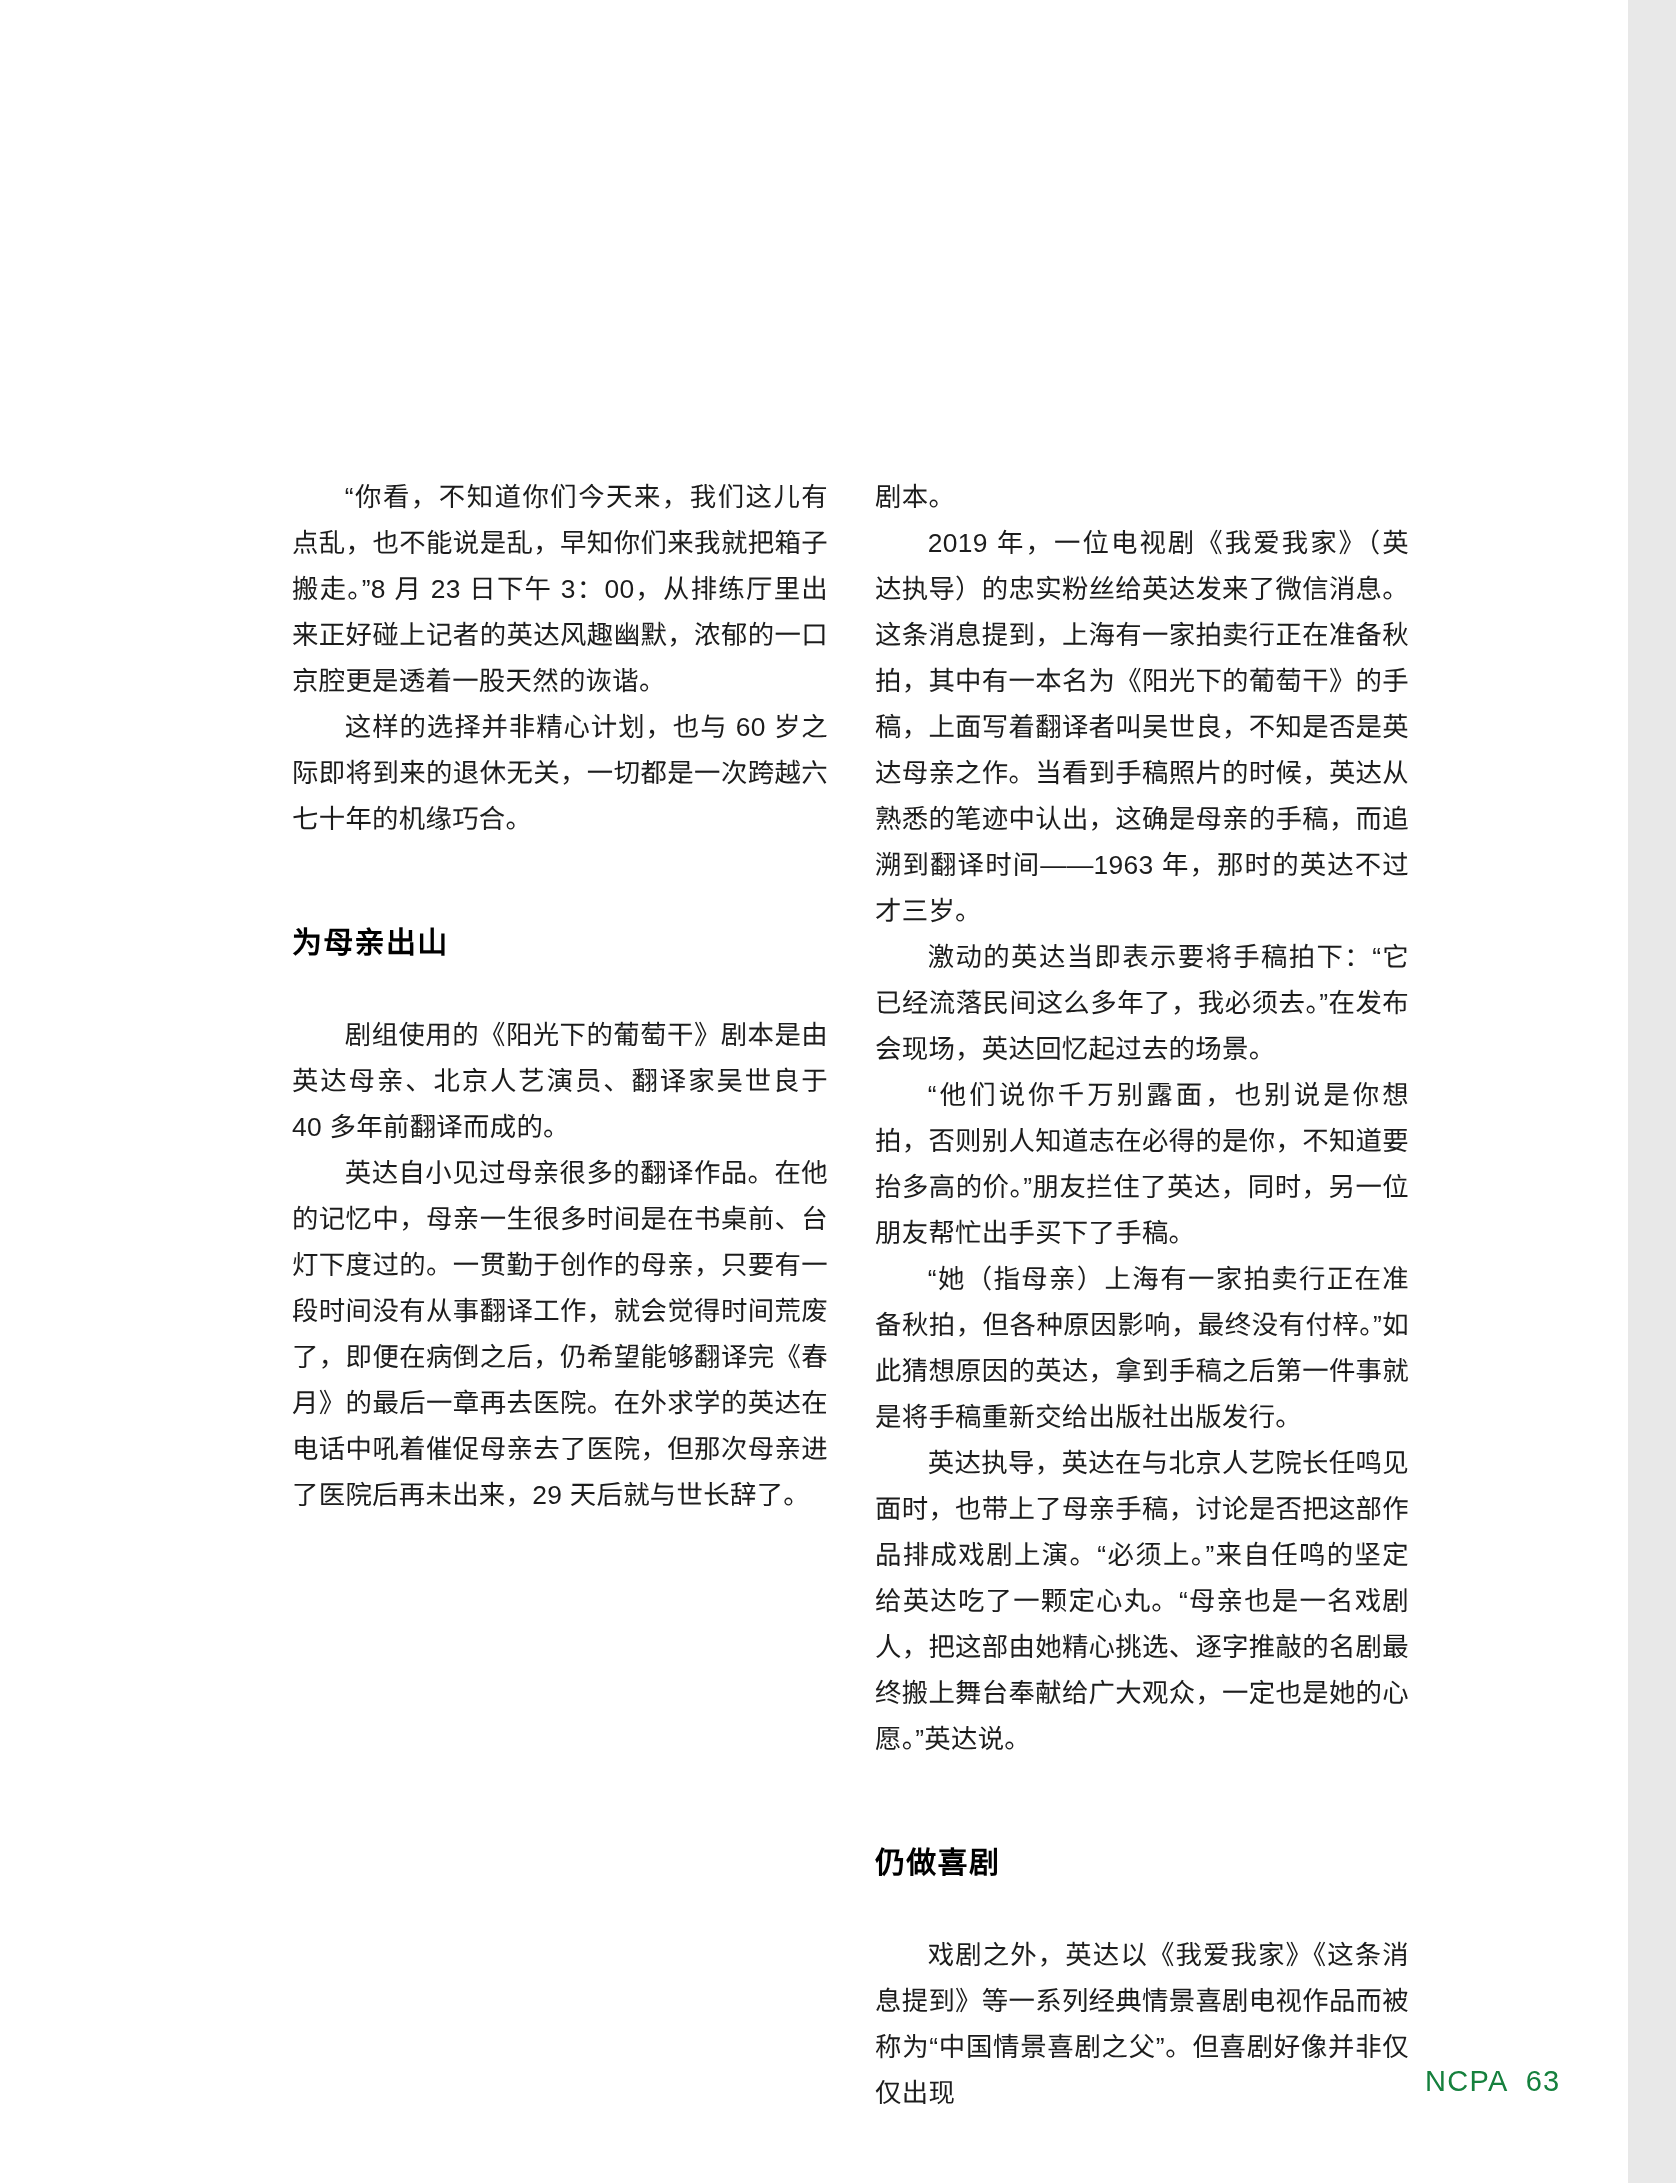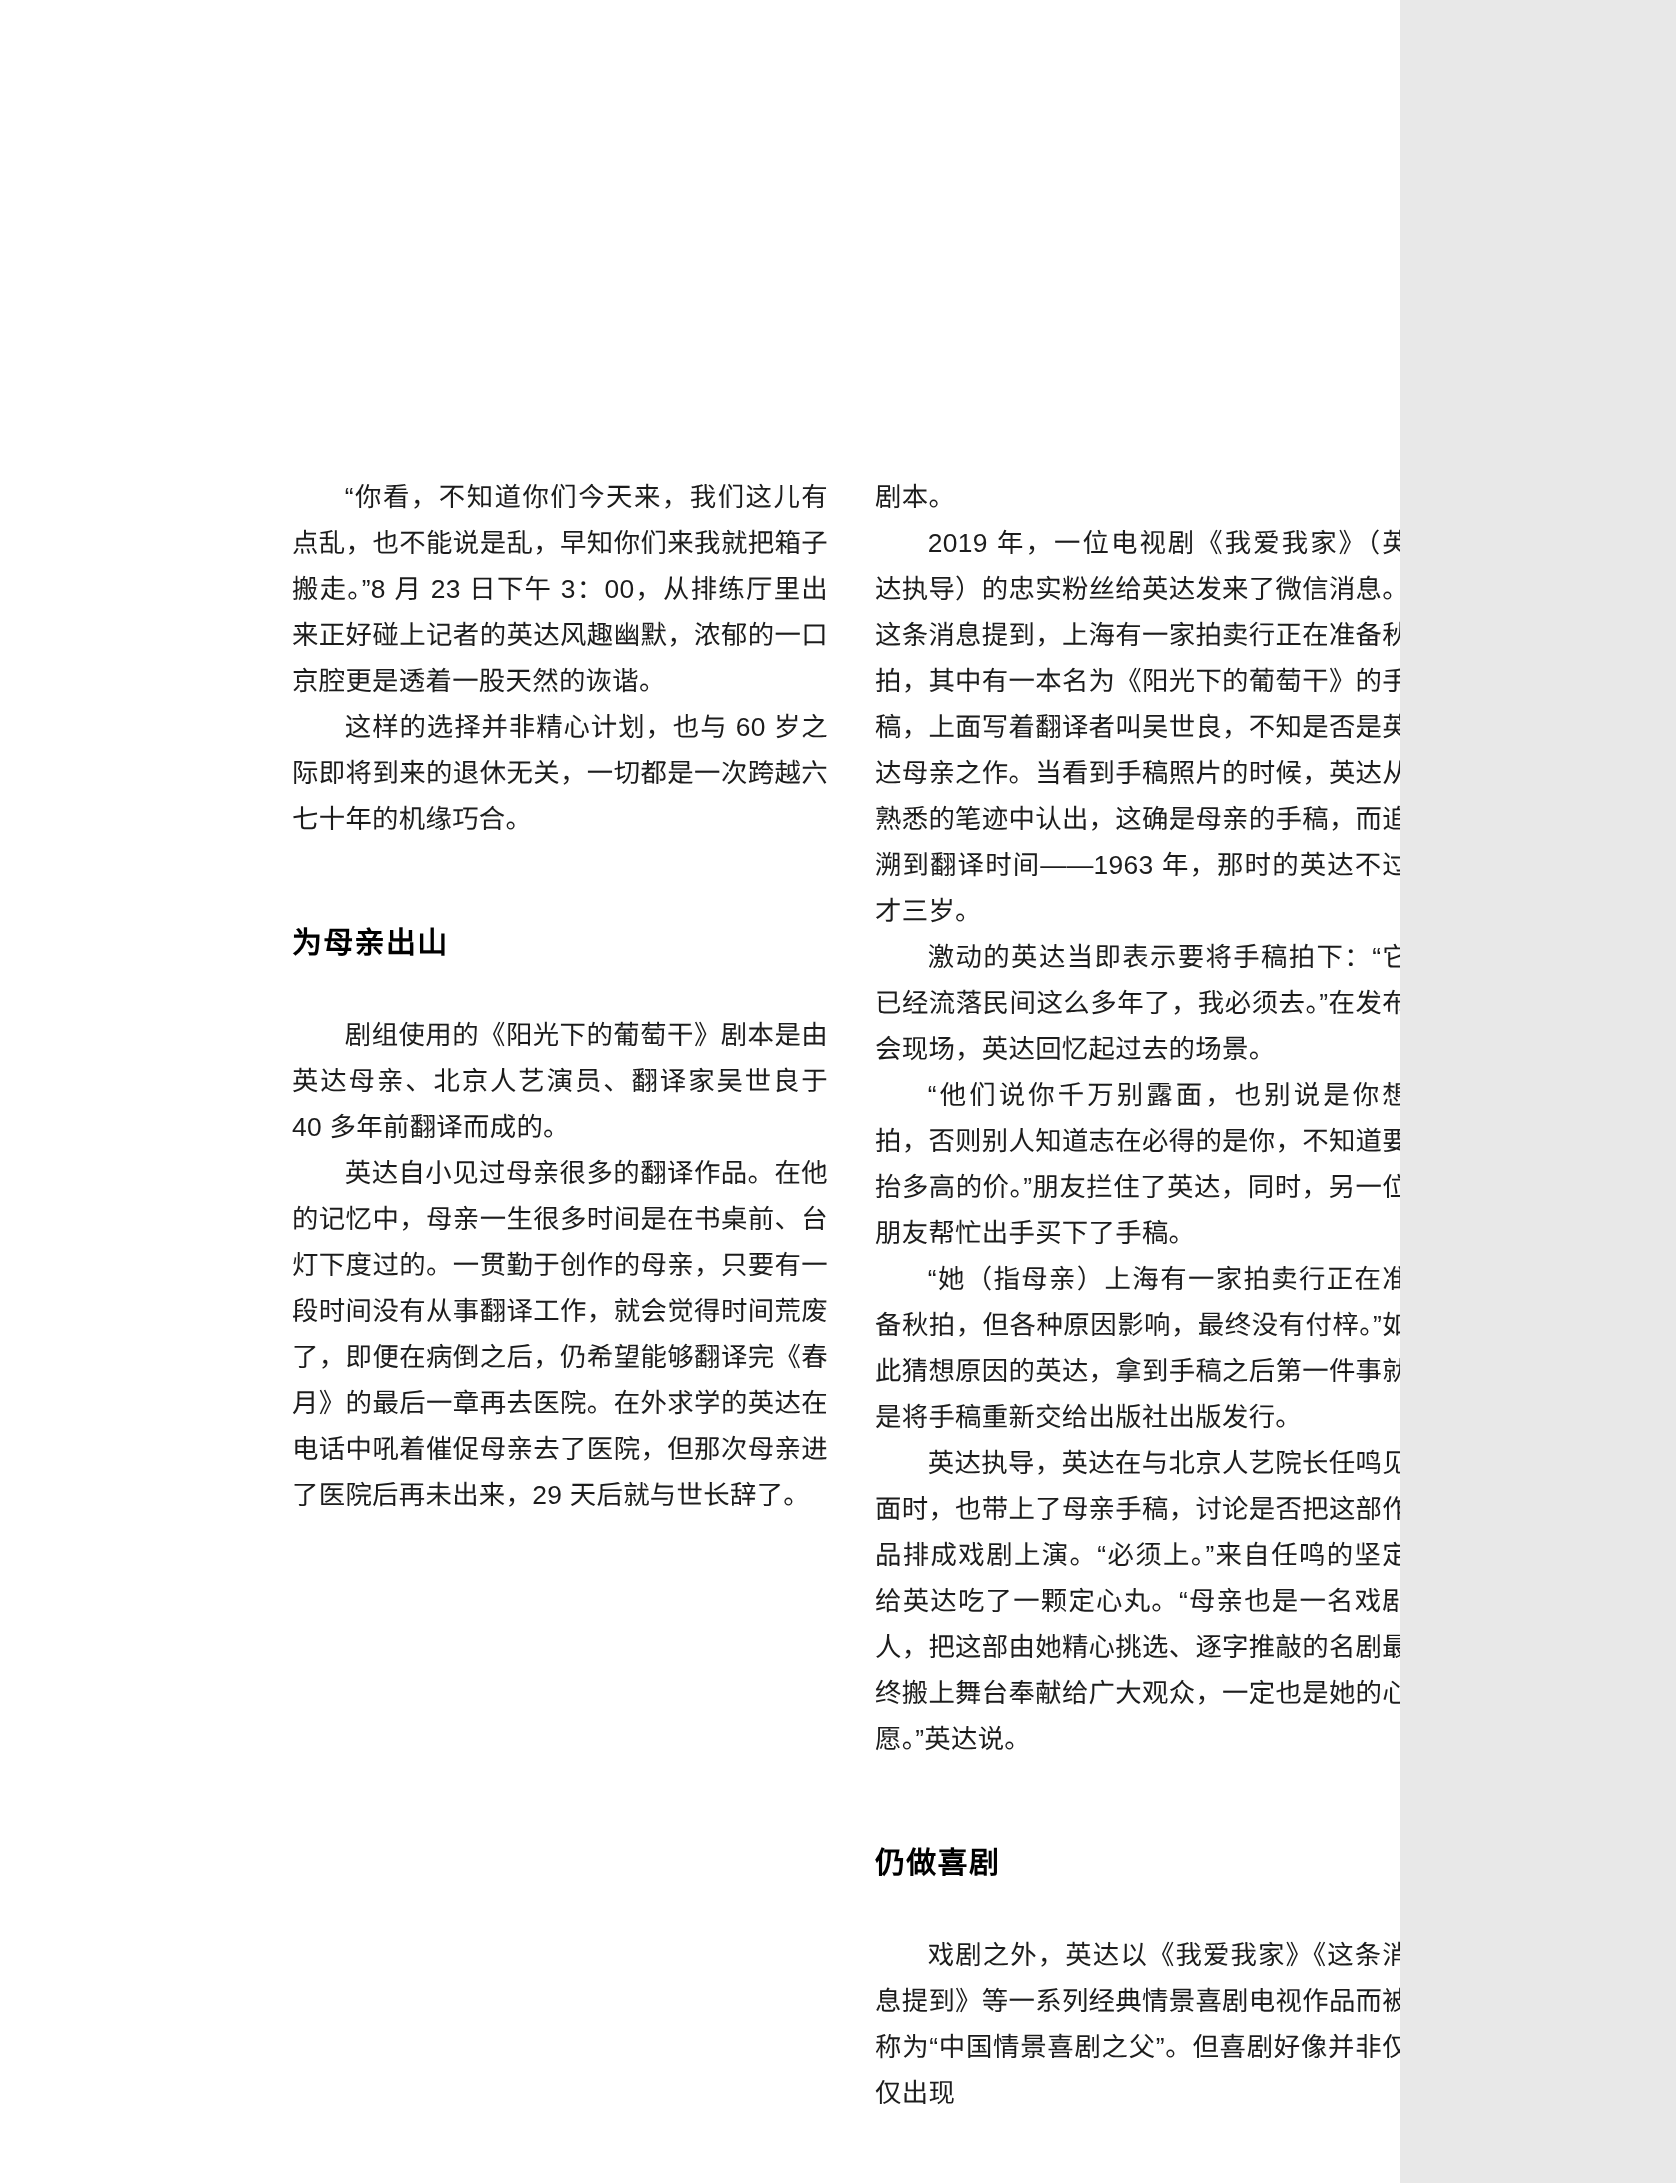"“你看，不知道你们今天来，我们这儿有点乱，也不能说是乱，早知你们来我就把箱子搬走" .page { width: 1400px -> 1628px }
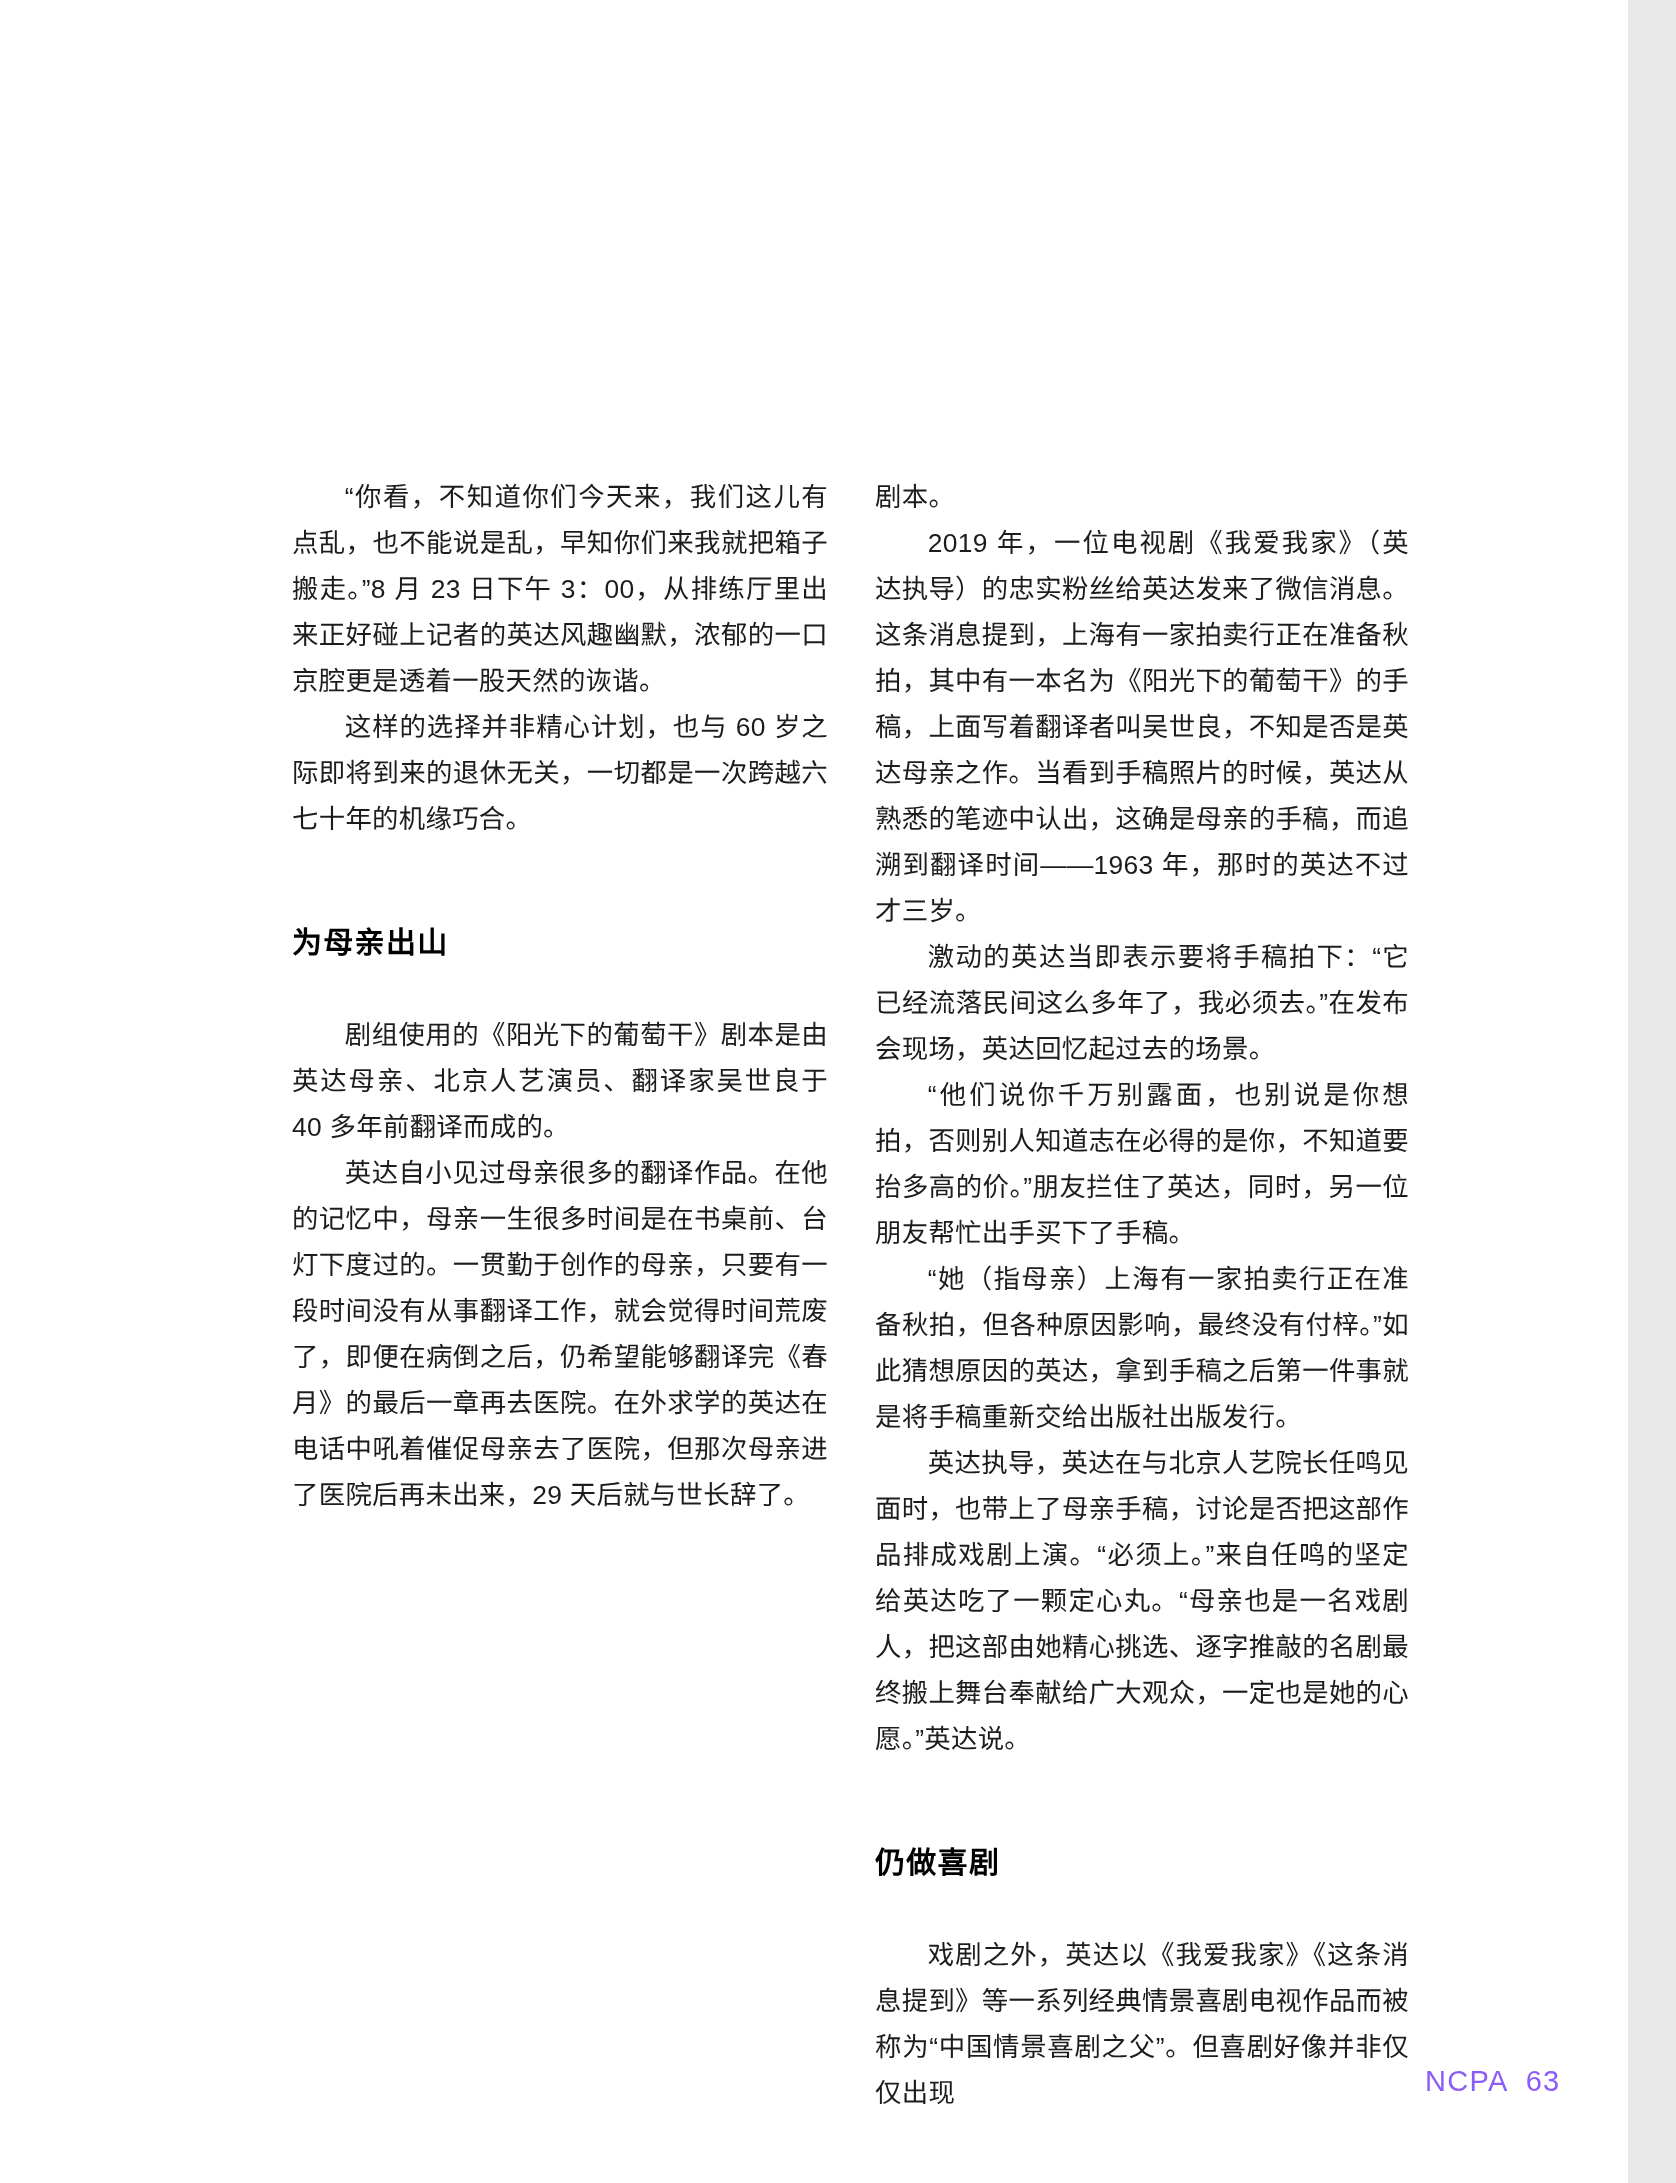"NCPA 63" .page-footer { color: #8b5cf6 -> #15803d }
